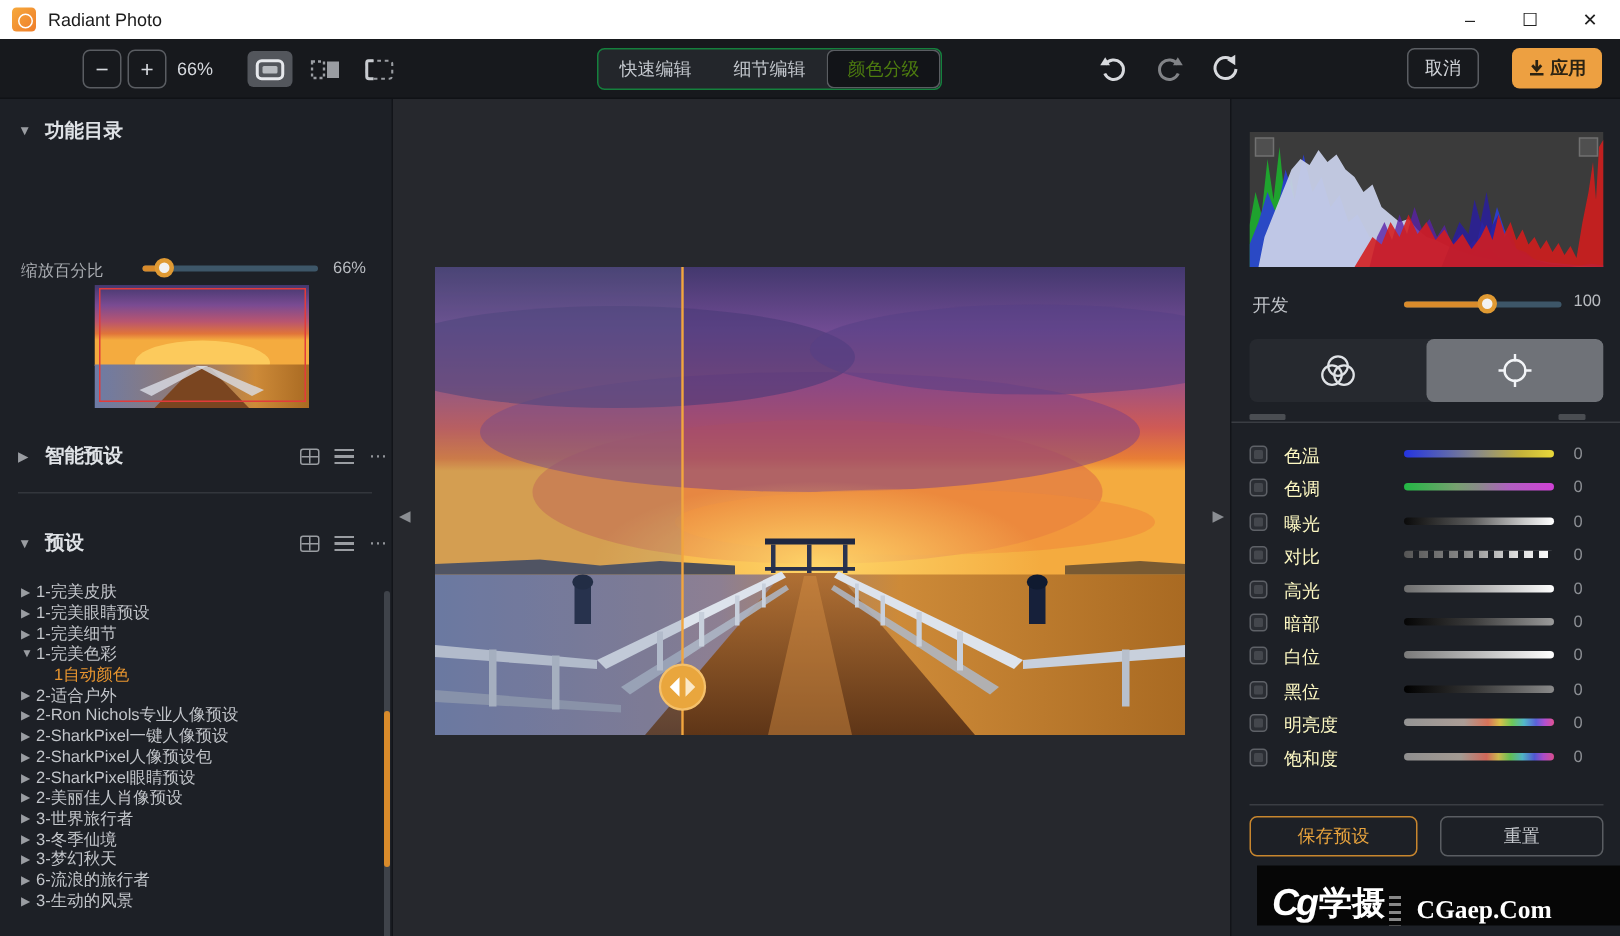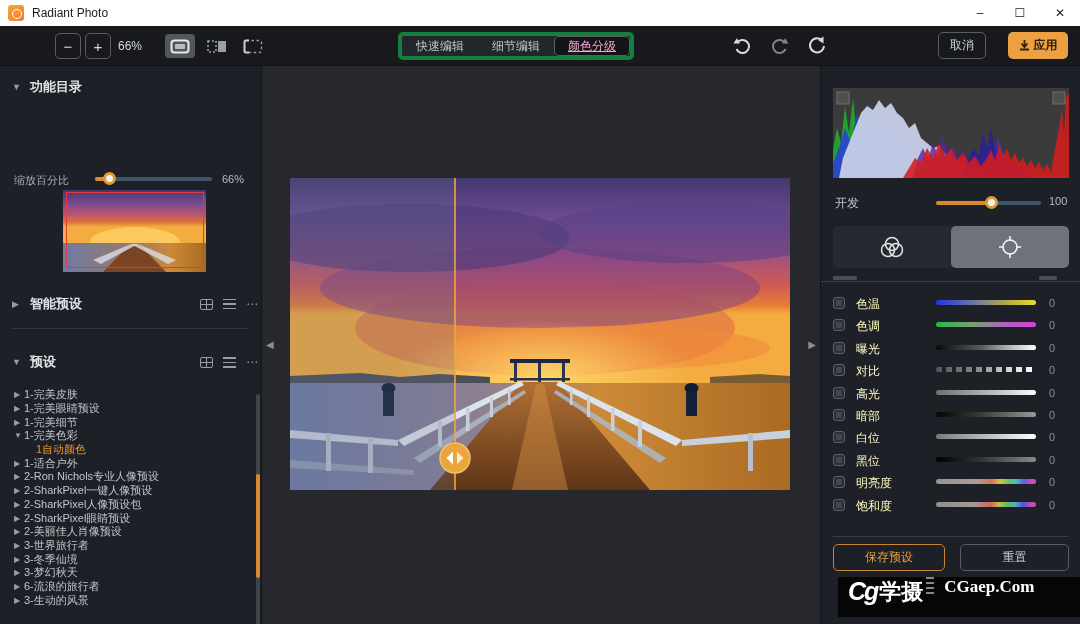"快速编辑" #tab-group { border: 4px solid #15803d -> 1px solid #15803d }
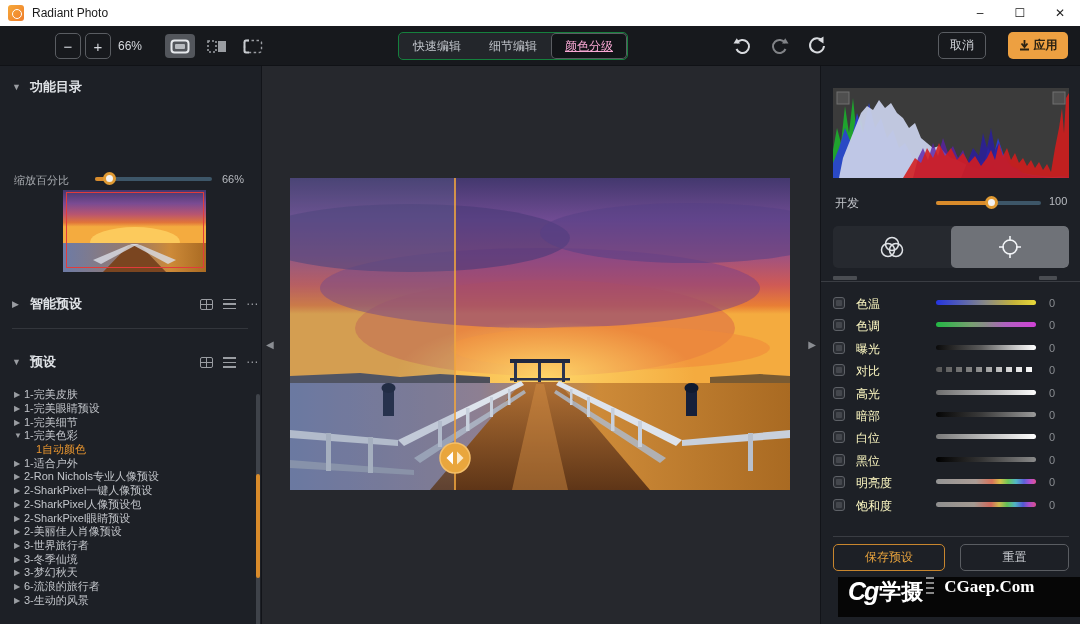"颜色分级" .edit-tab.active { color: #f9a8d4 -> #4d7c0f; text-decoration: underline -> none }
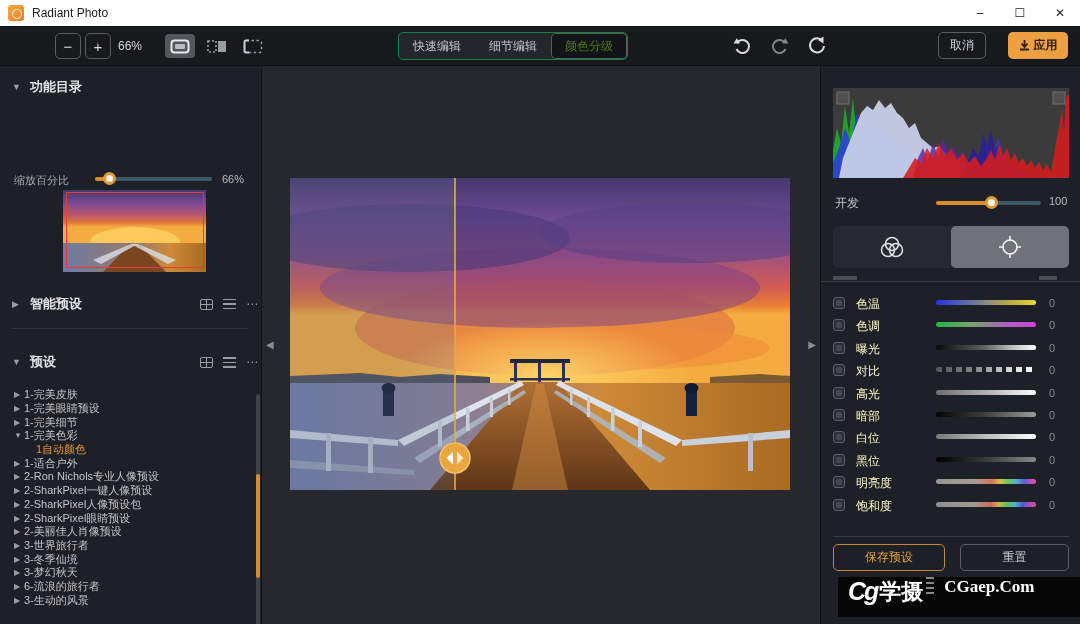"1-适合户外" span { text: 1- -> 2- }
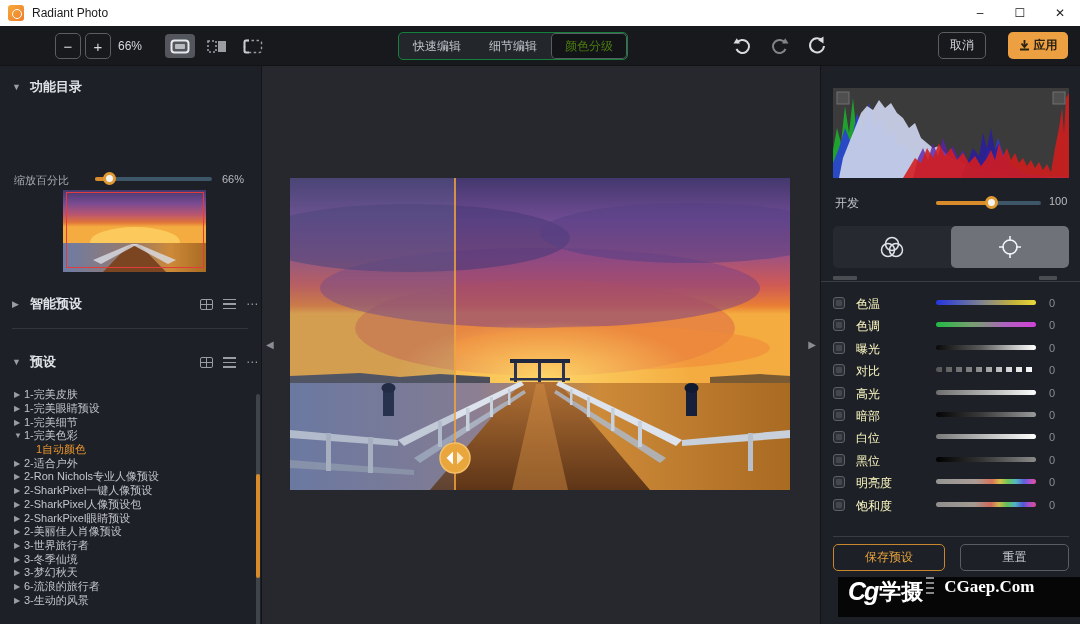"Cg" #watermark { align-items: flex-start -> flex-end }
